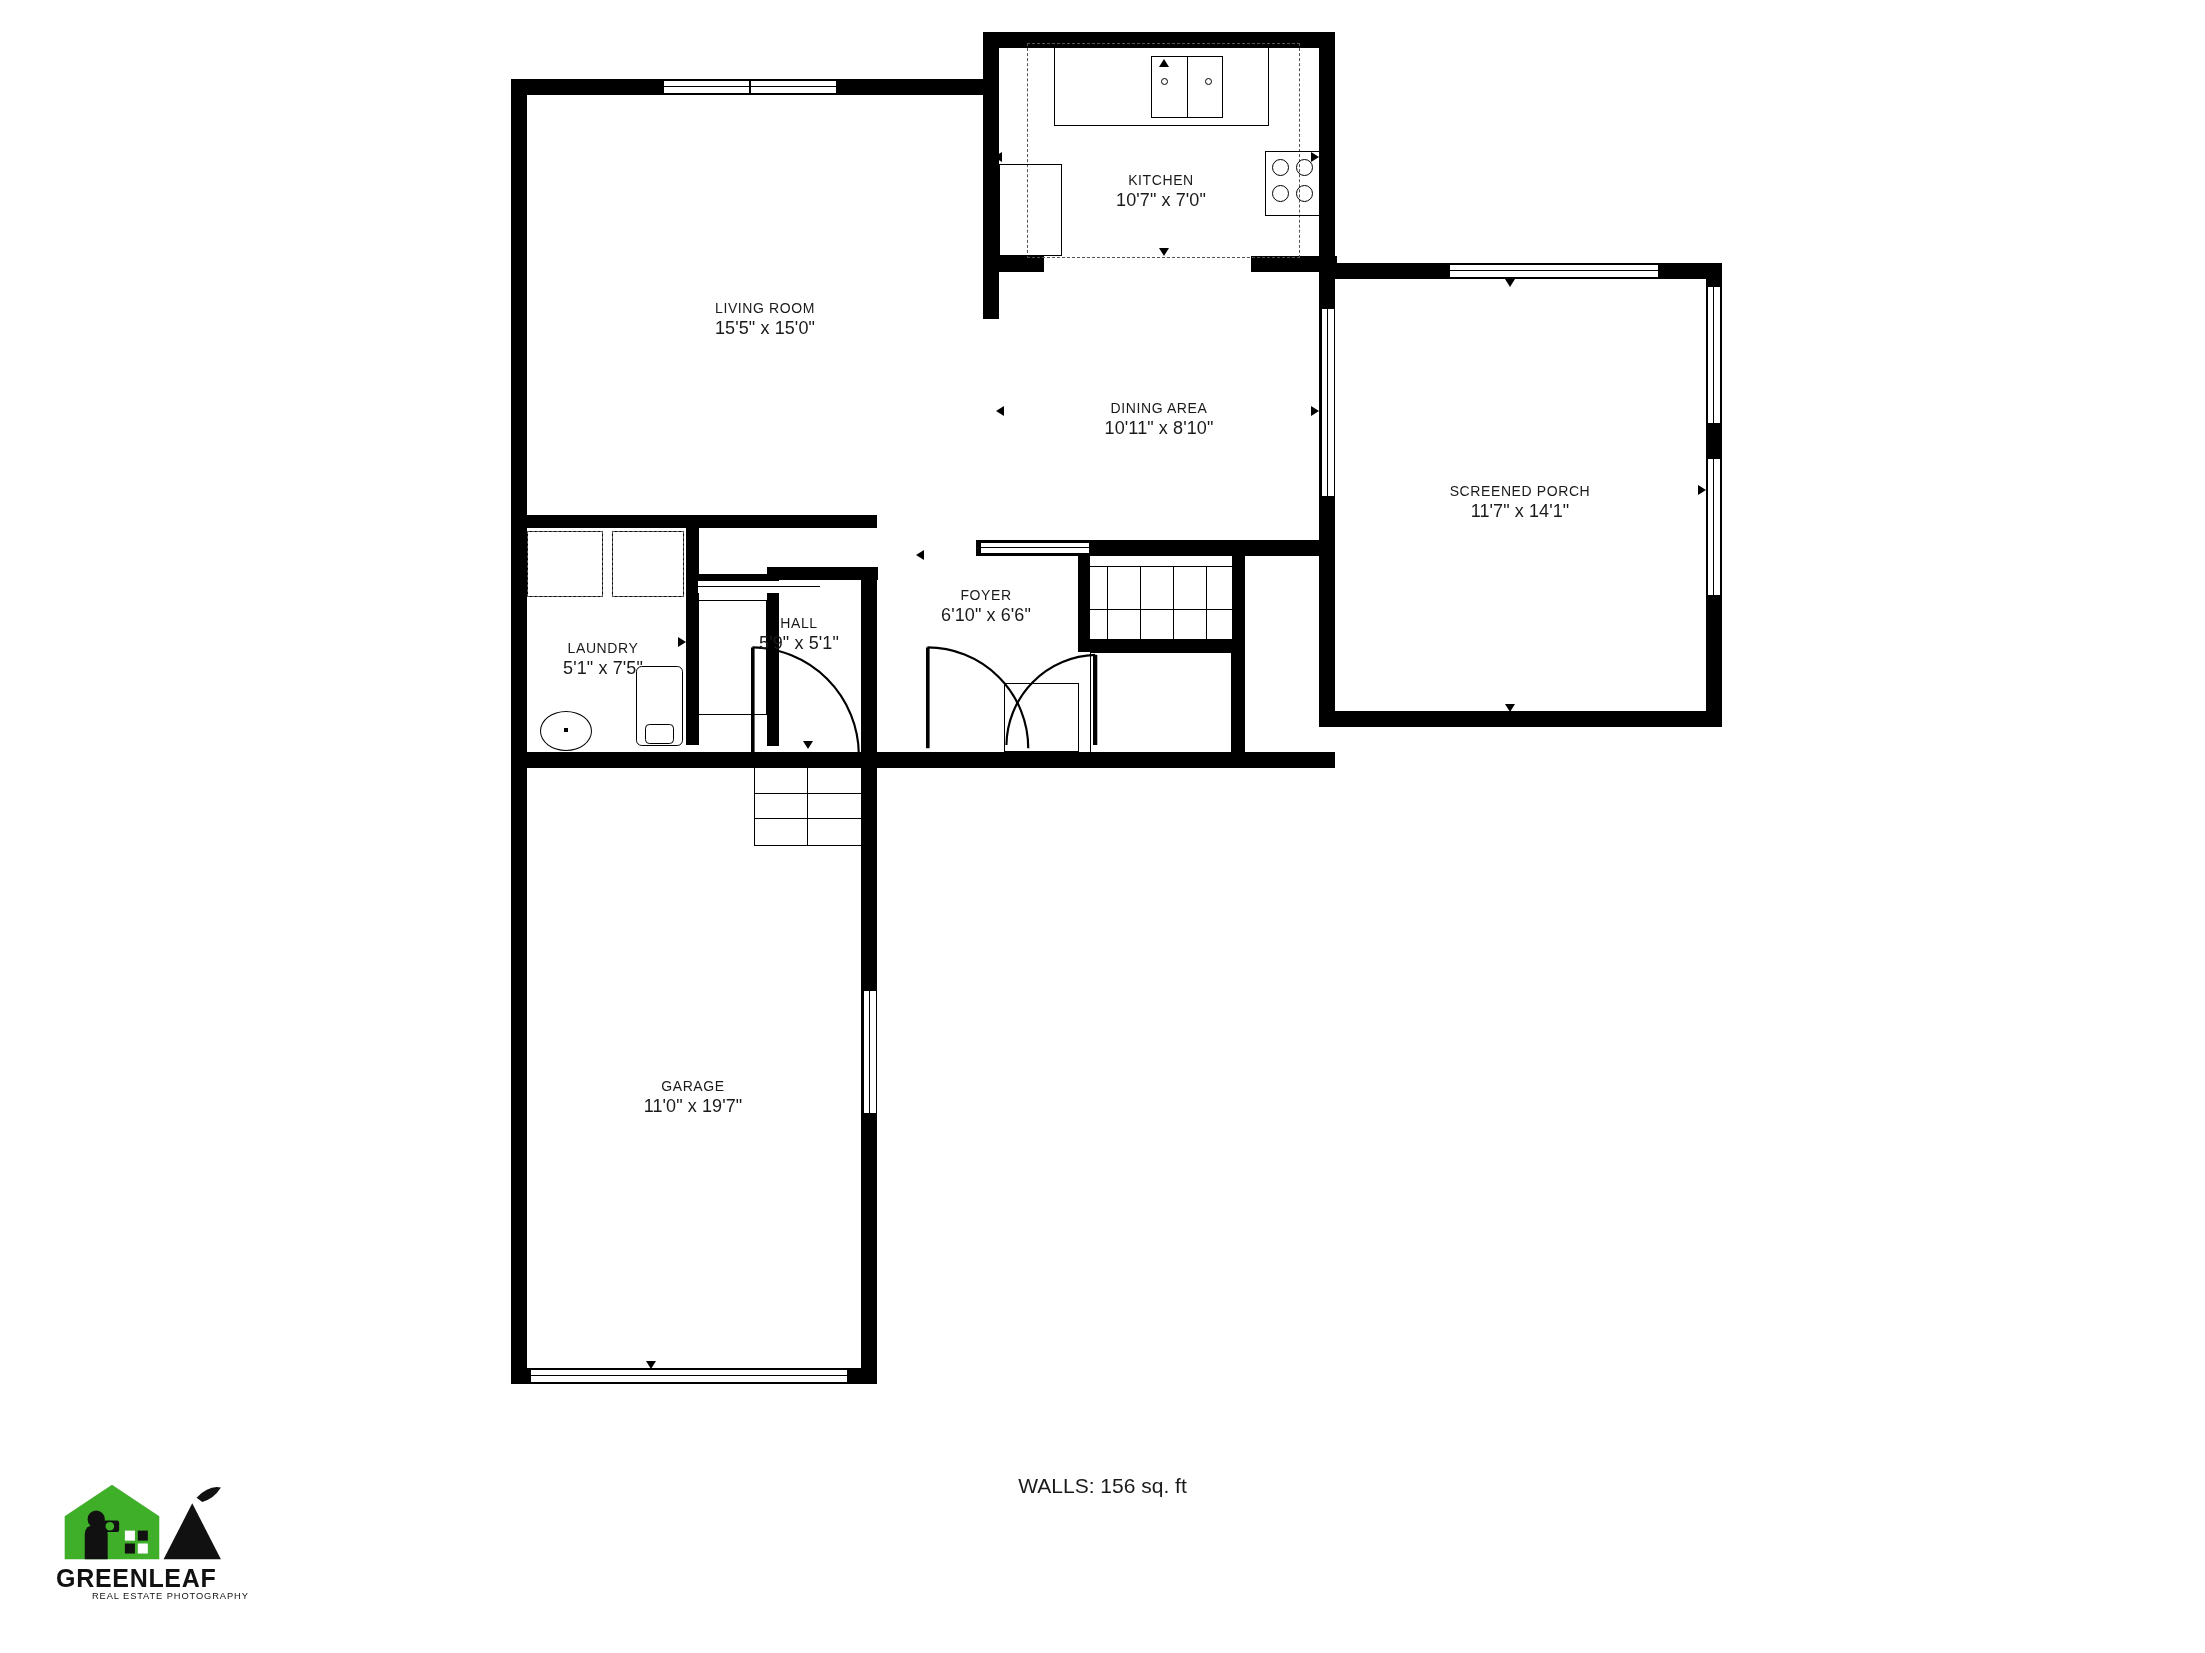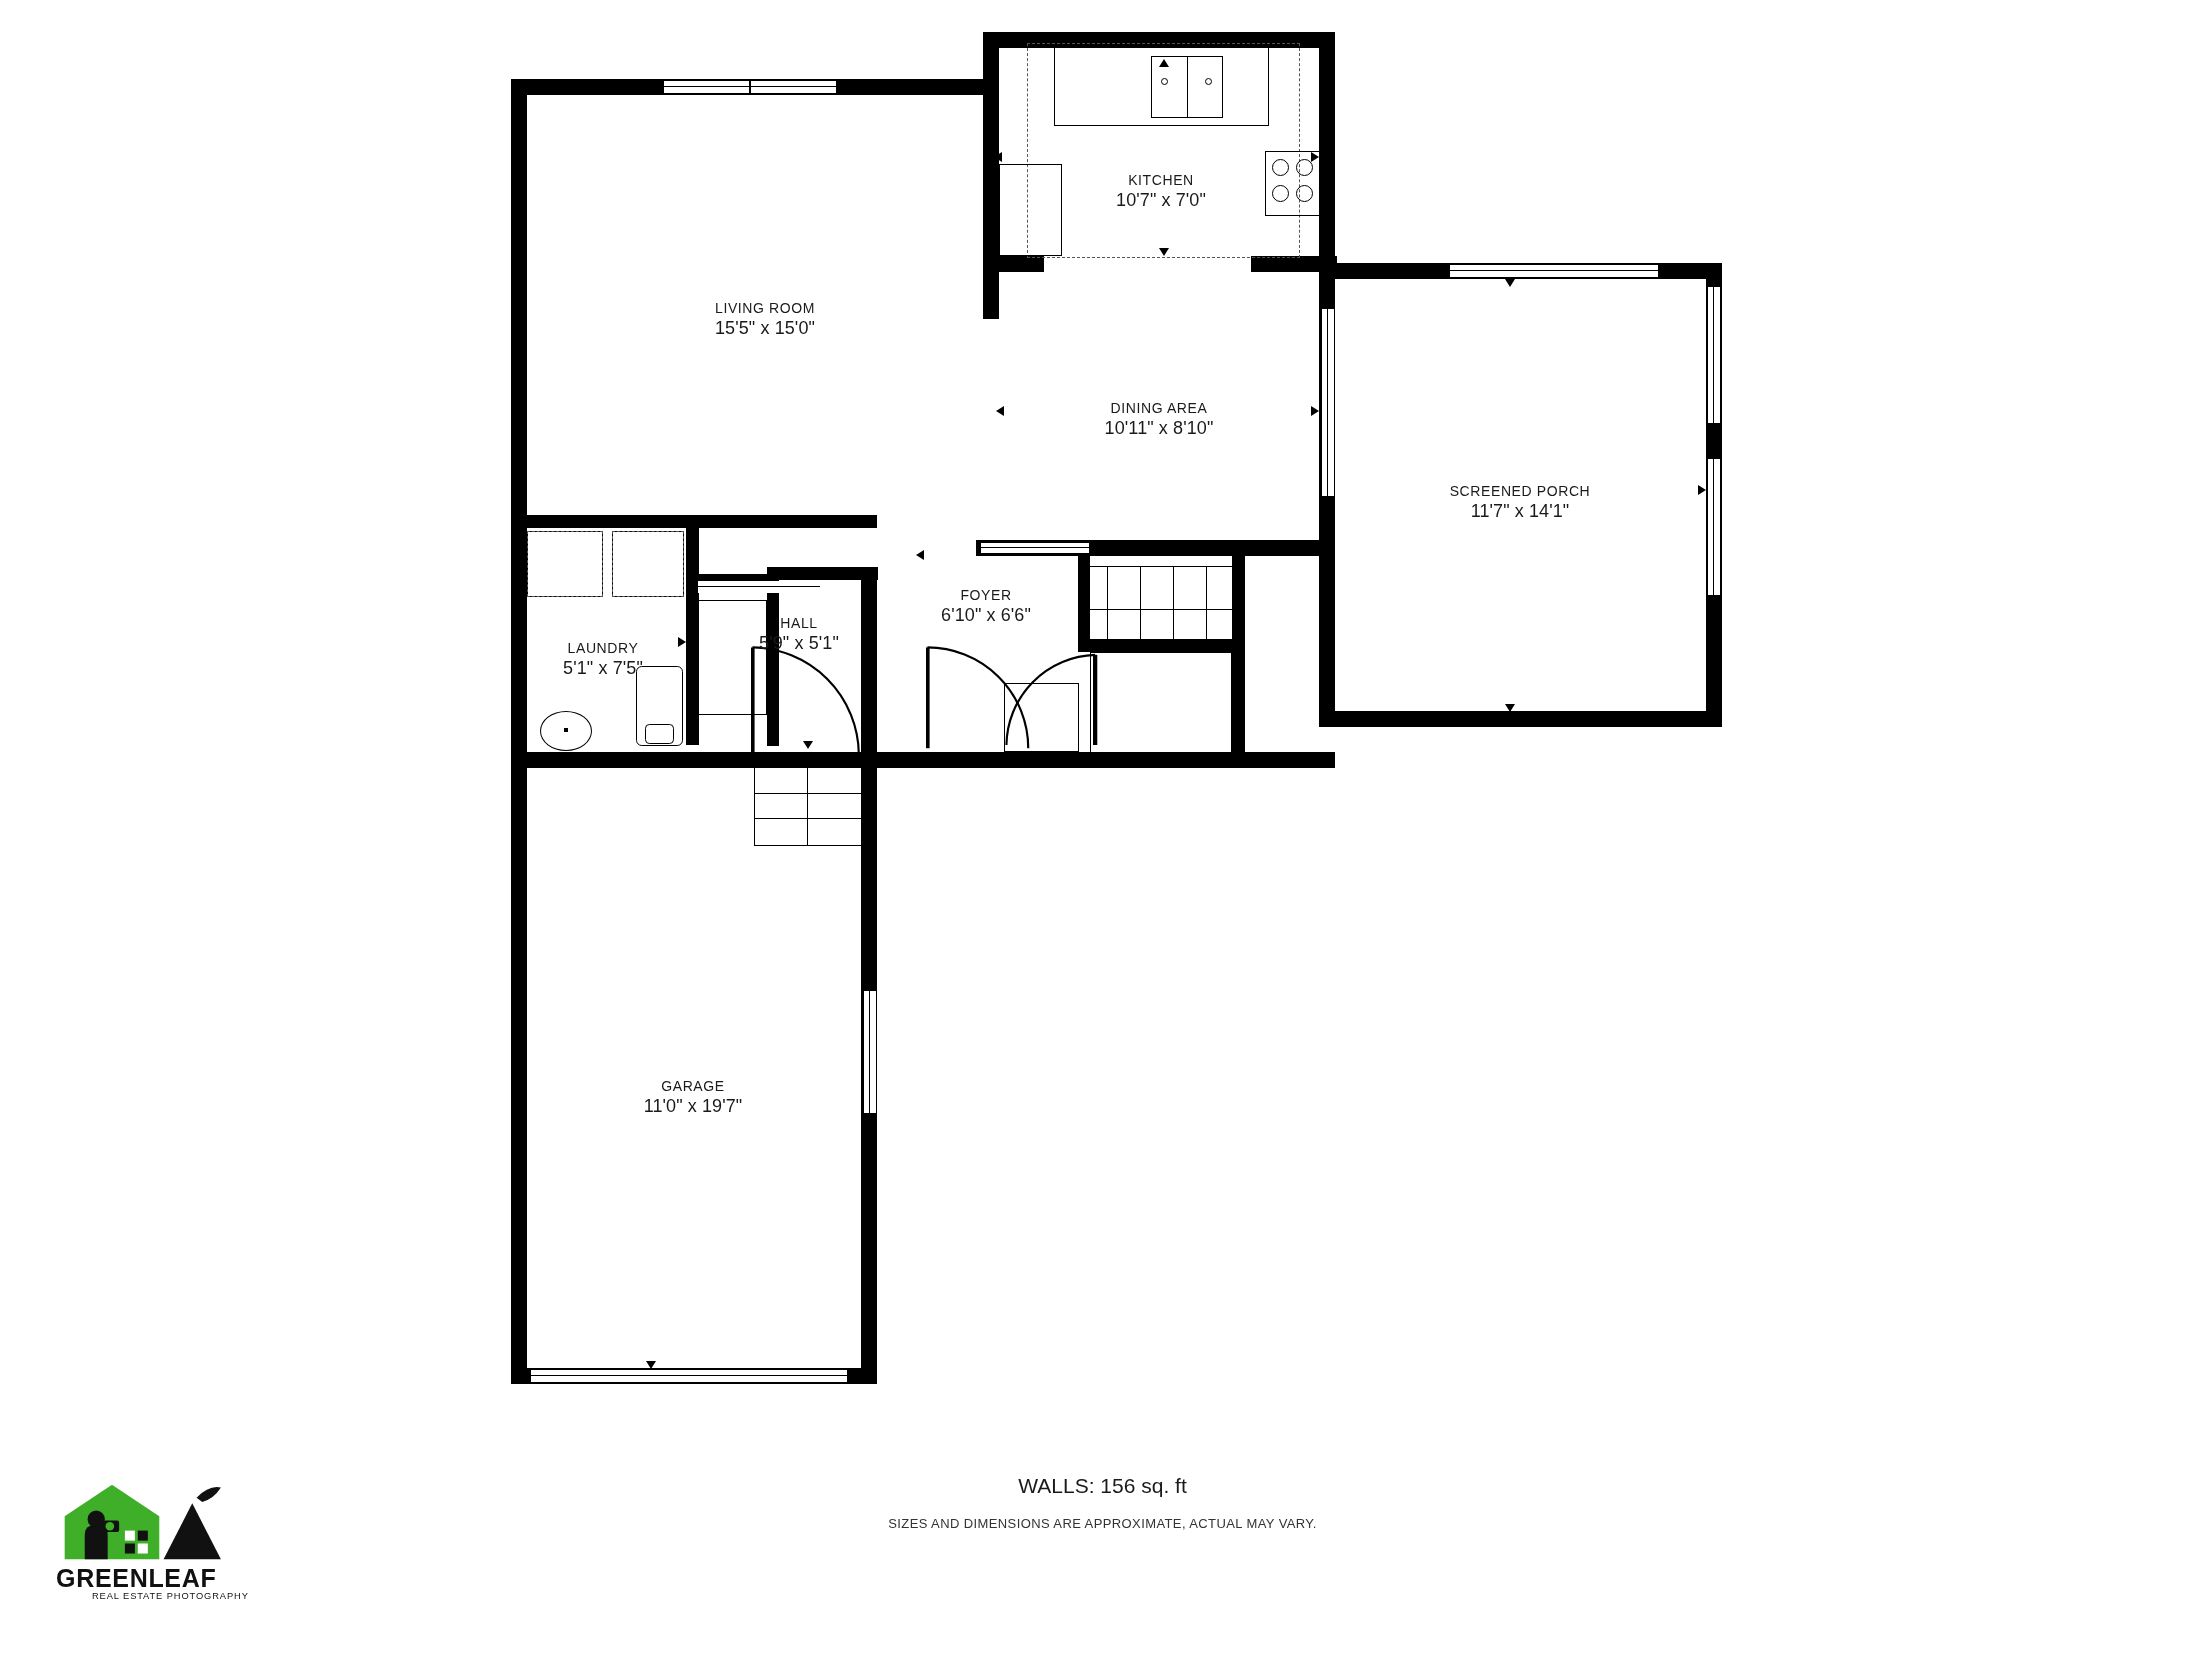"SIZES AND DIMENSIONS ARE APPROXIMATE," div.disclaimer { html: <div>SIZES AND DIMENSIONS ARE APPROXIMATE, ACTUAL MAY VARY.</div> -> none }
